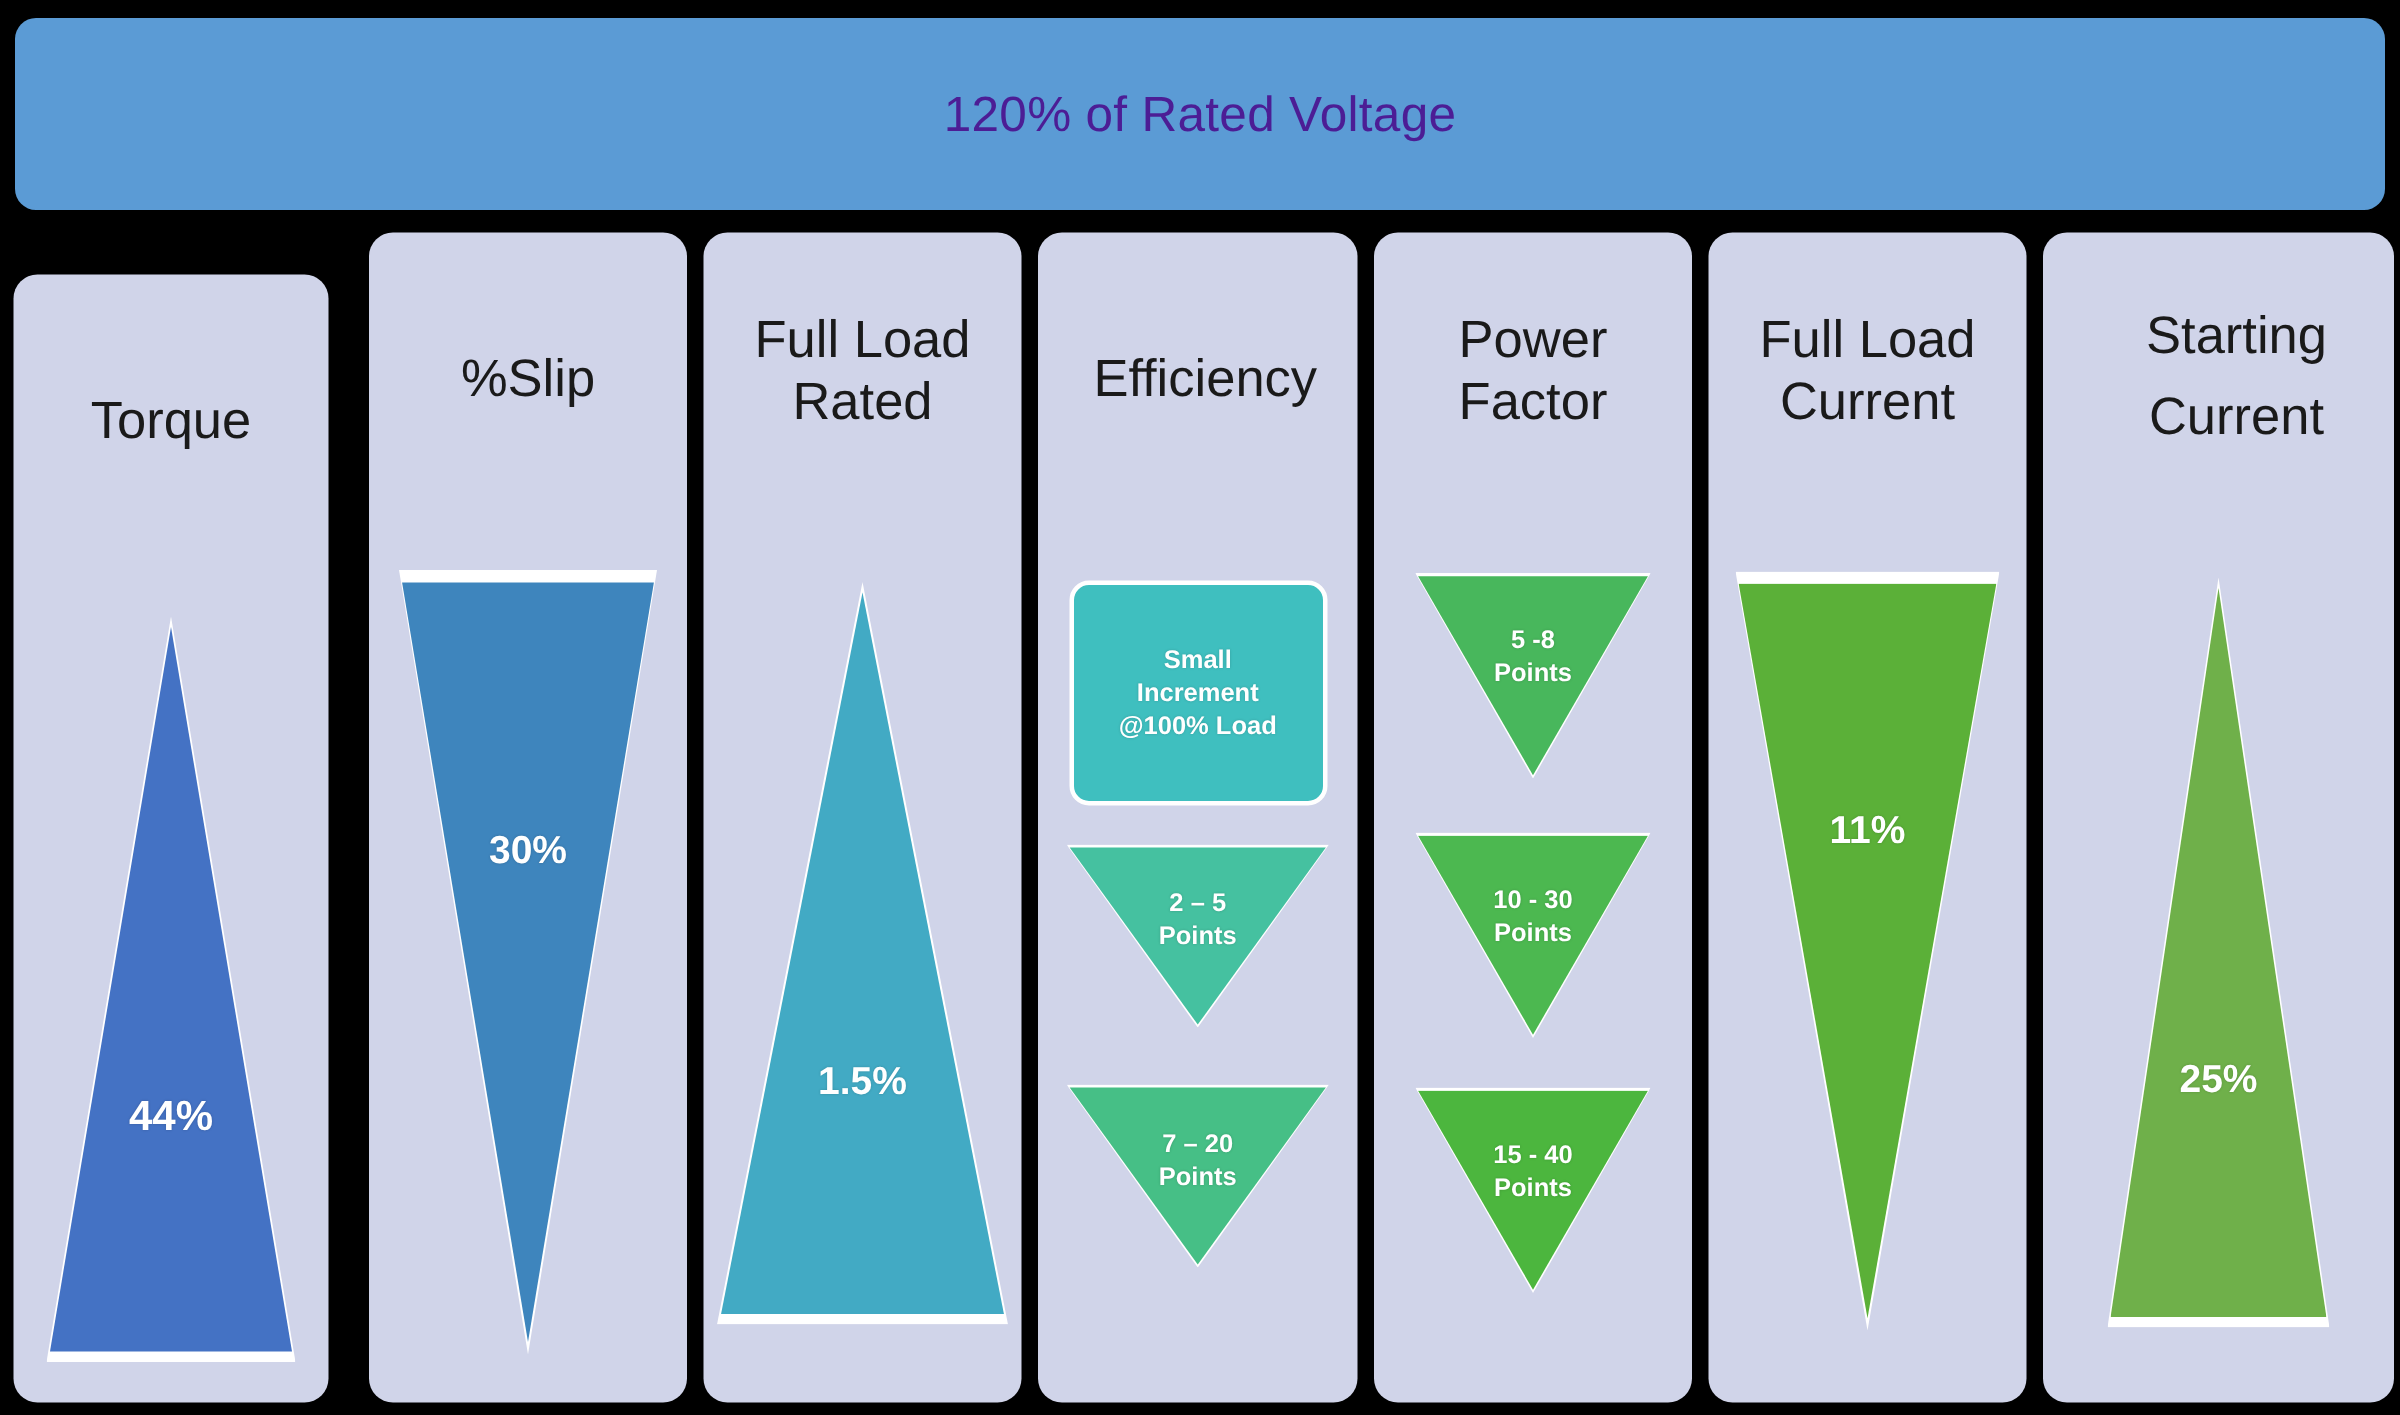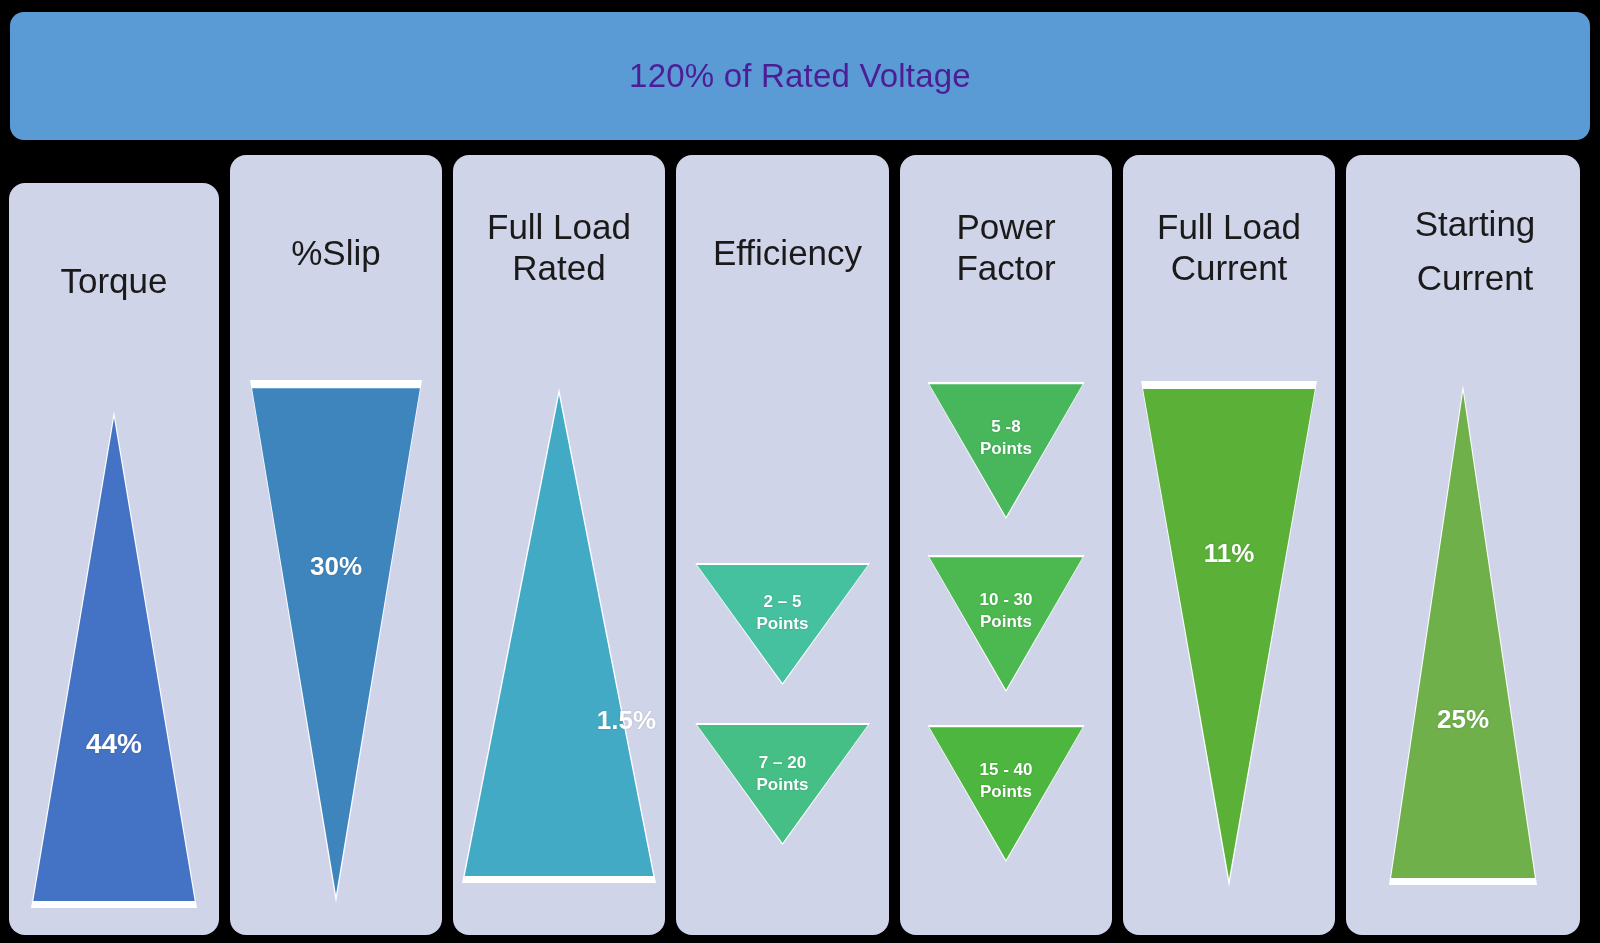"%Slip" .col-w2 { margin-left: none -> 16px }
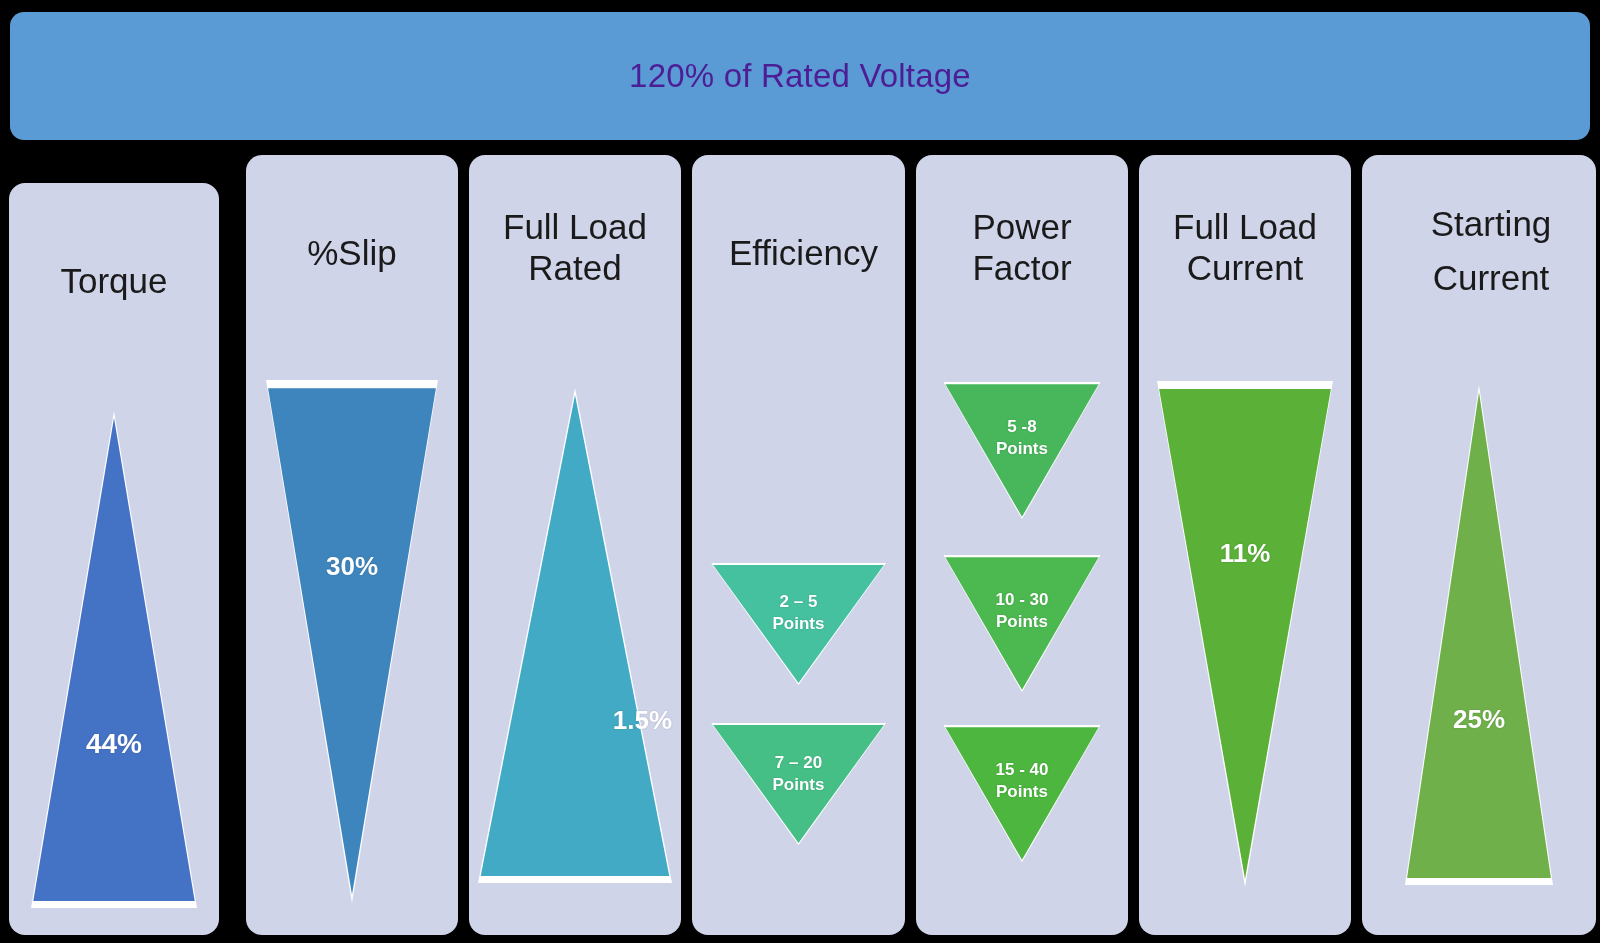"Small" div.eff-box { html: none -> <div> <div>Small</div> <div>Increment</div> <div>@100% Load</div> </div> }
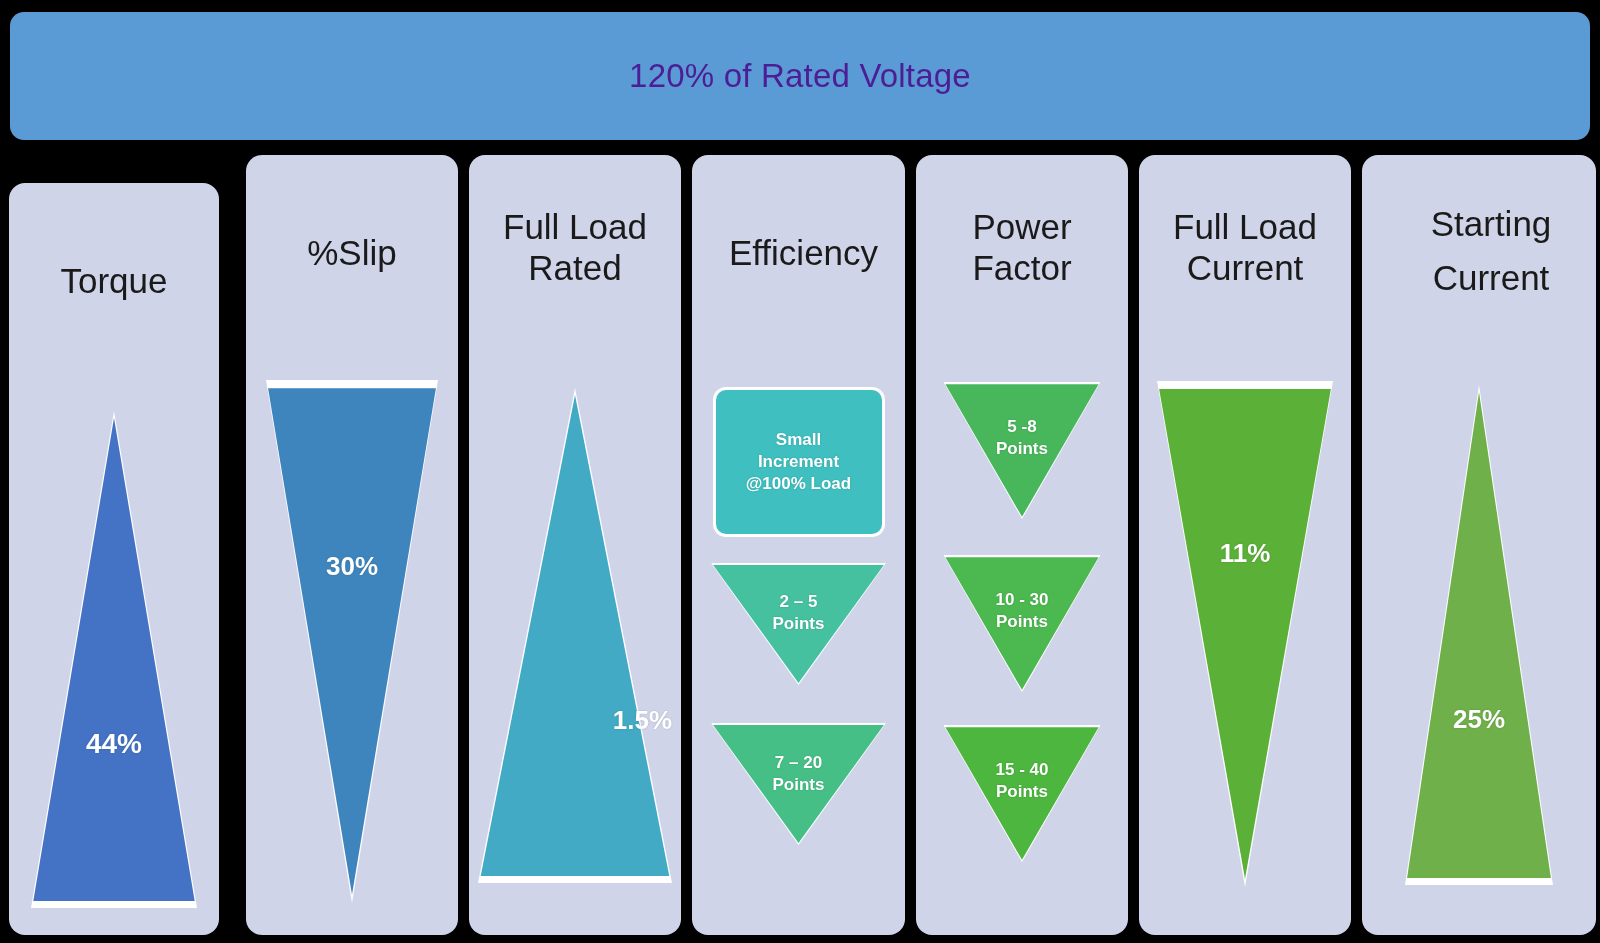"1.5%" .sh-fls { justify-content: flex-end -> none }
